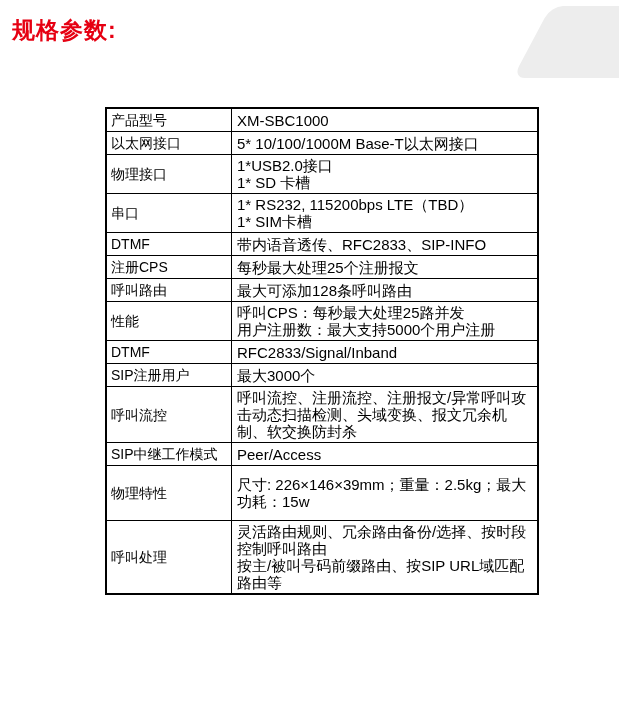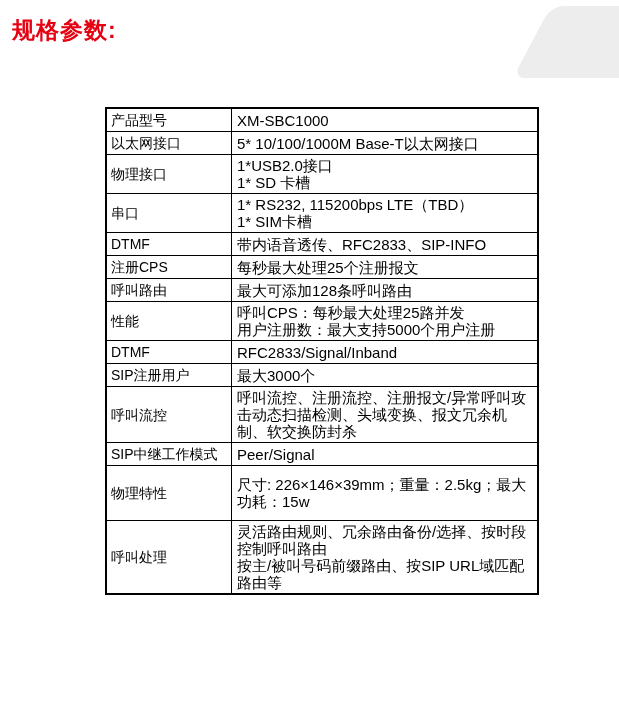"Peer/Signal" td { text: Peer/Signal -> Peer/Access }
